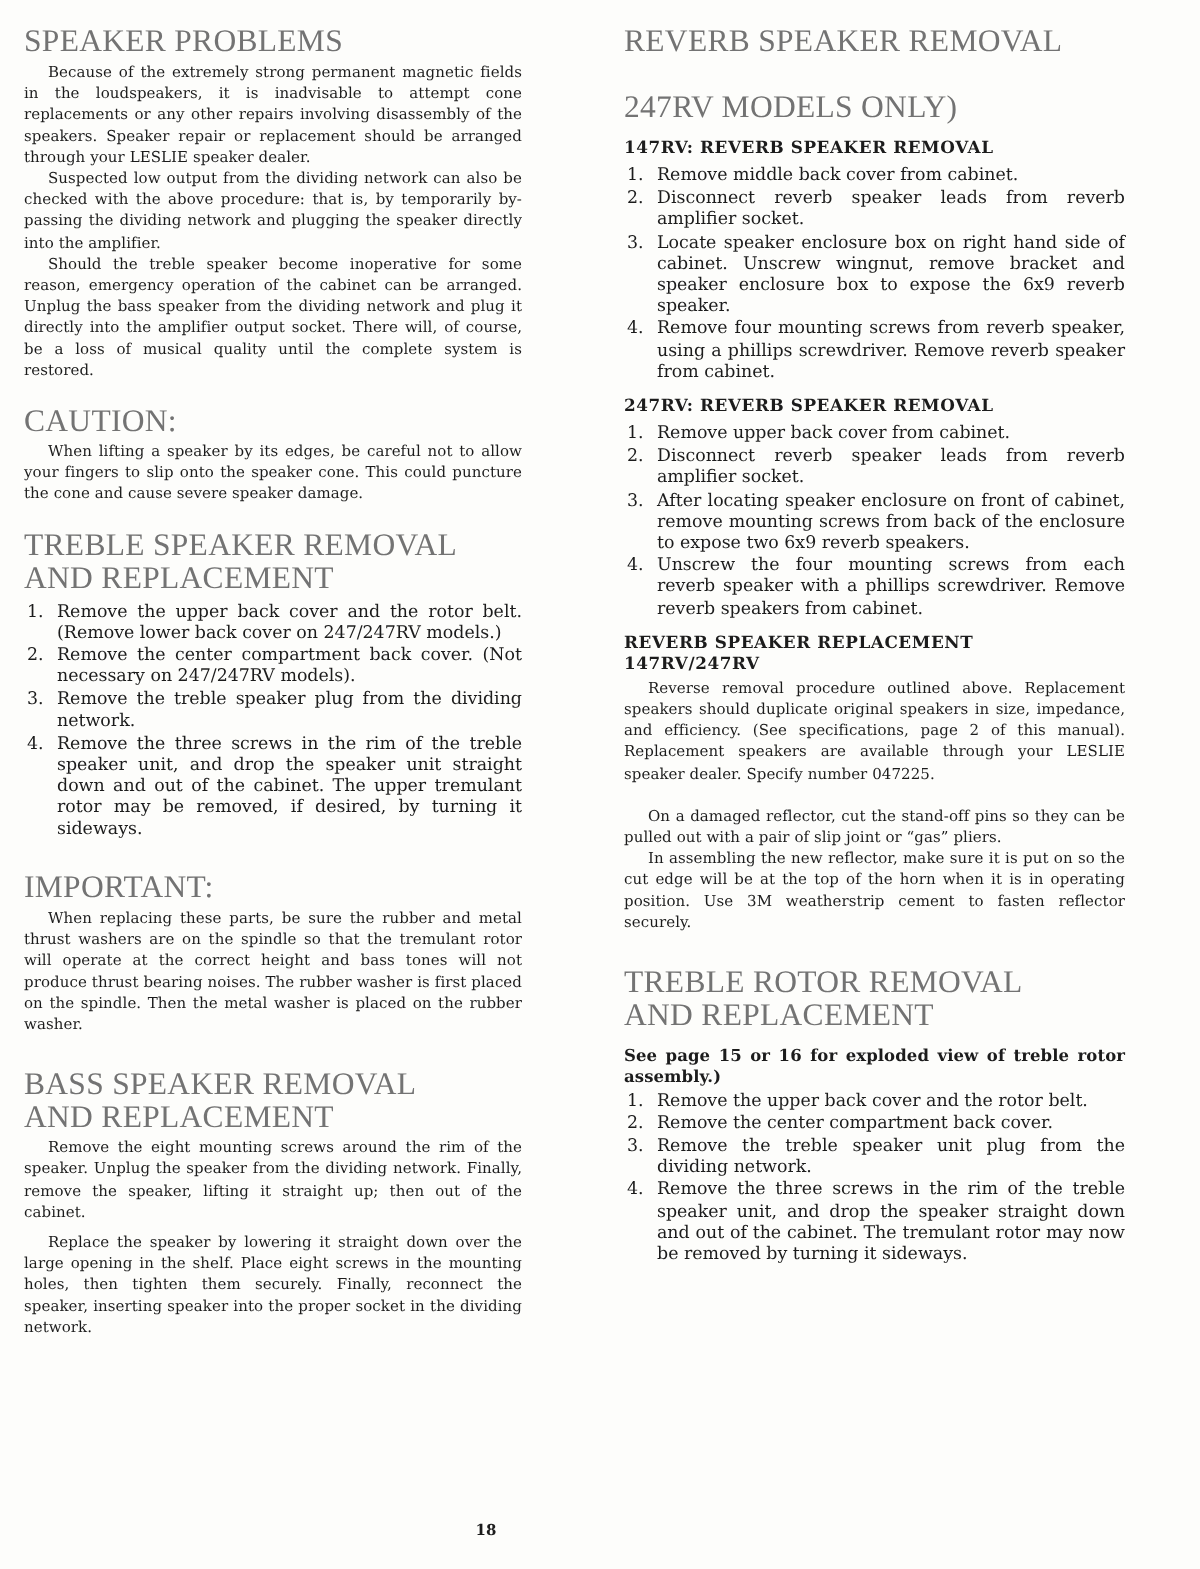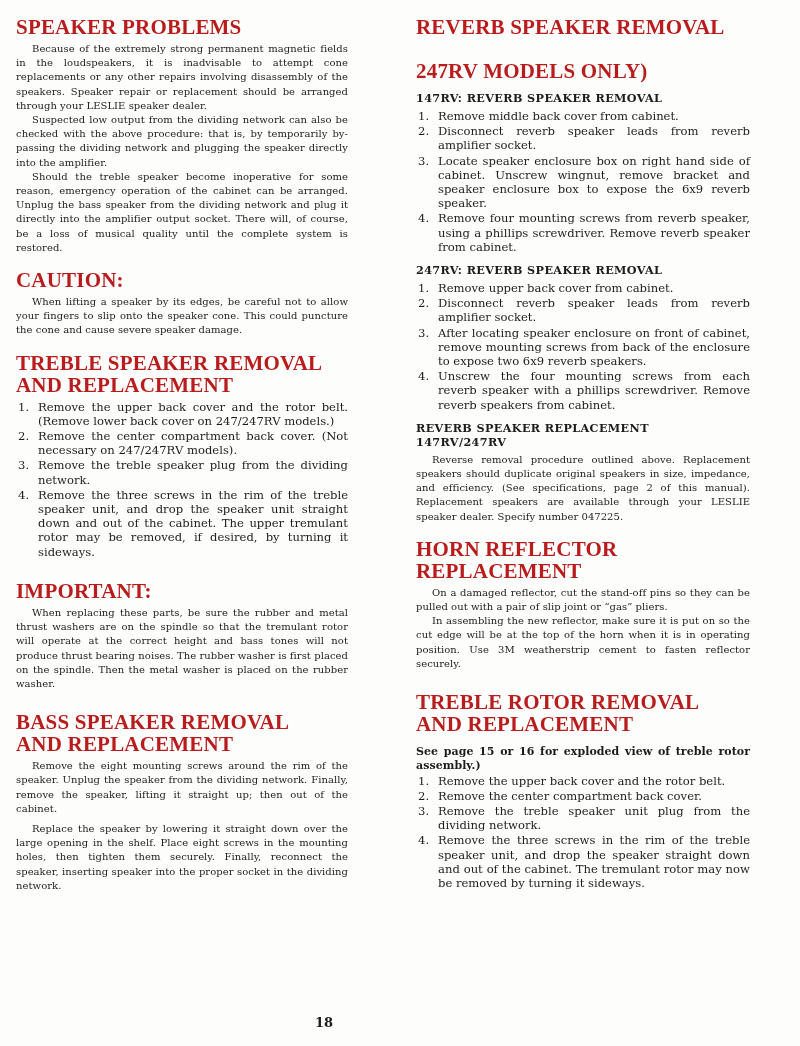"SPEAKER PROBLEMS" h1 { color: #b91c1c -> #737373; font-weight: bold -> normal }
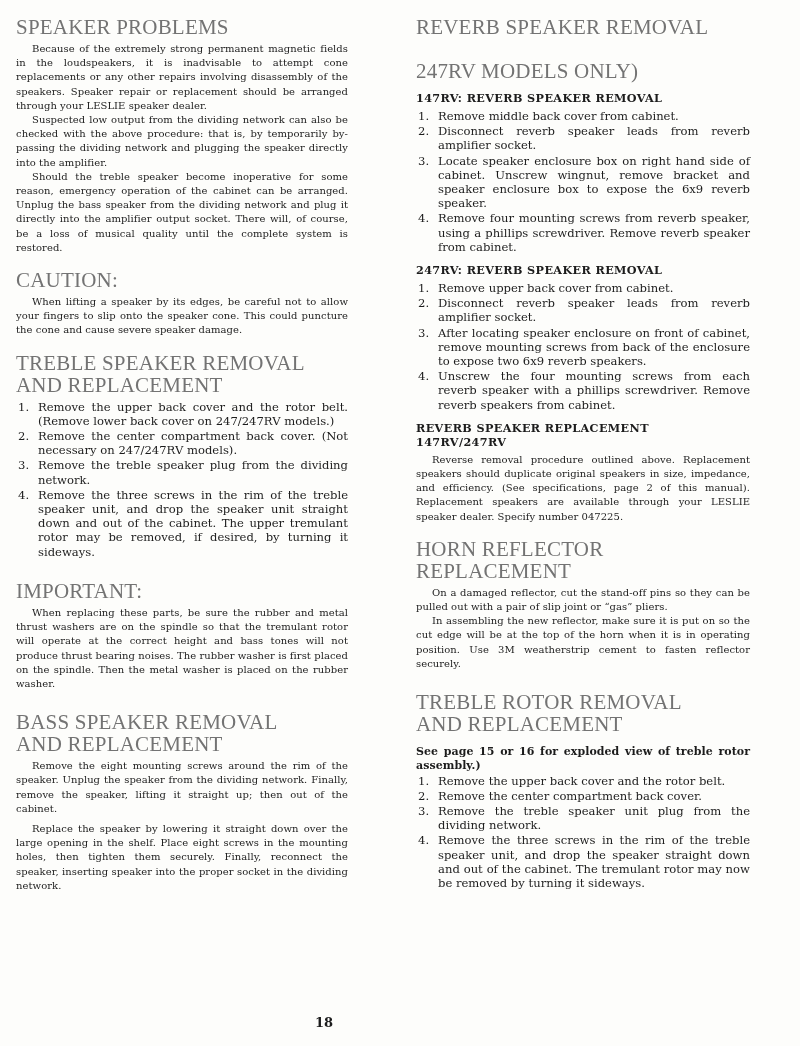"HORN REFLECTOR" h1 { html: <h1> <span>HORN REFLECTOR</span><br> <span>REPLACEMENT</span> </h1> -> none }
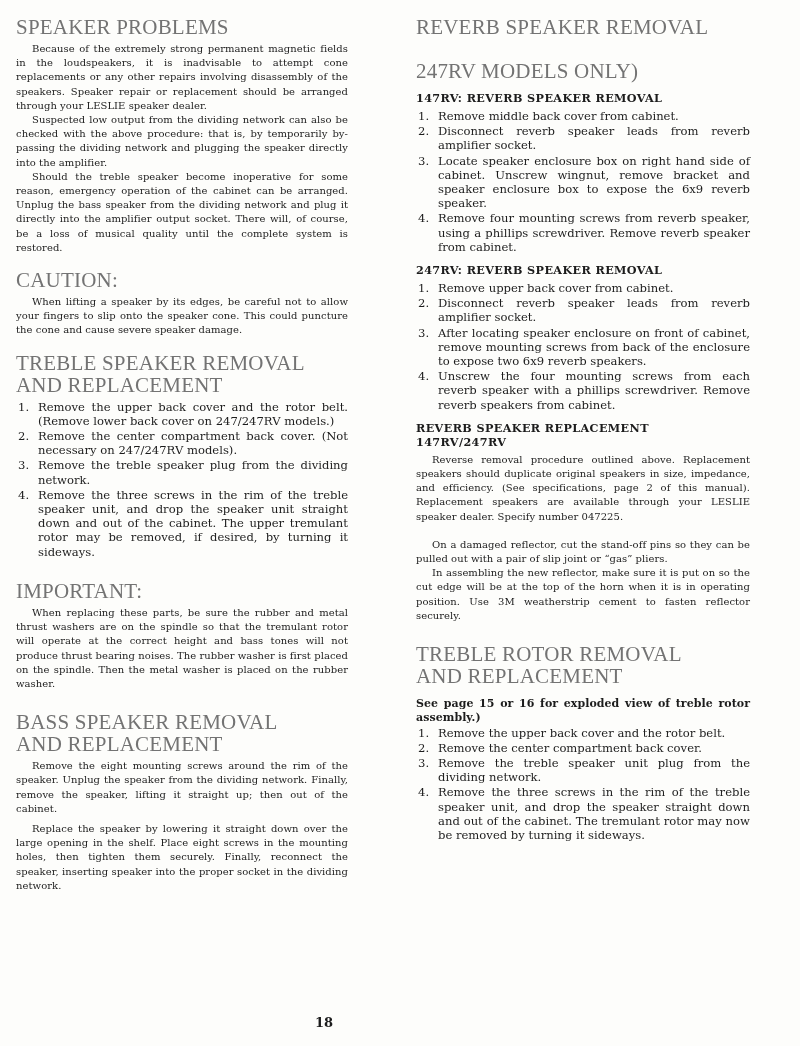"18" .page-number { font-size: 13px -> 10px }
